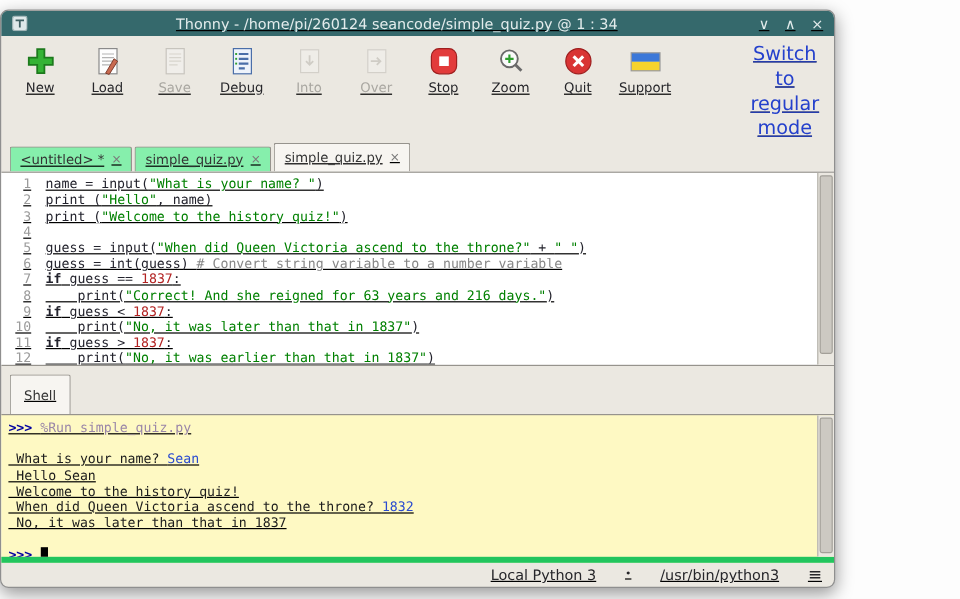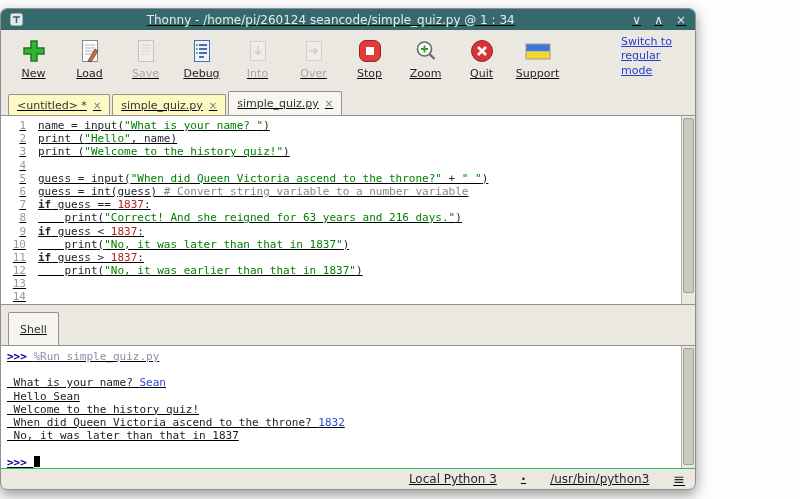"Switch to regular mode" .mode-link { font-size: 11px -> 16px; text-align: left -> center }
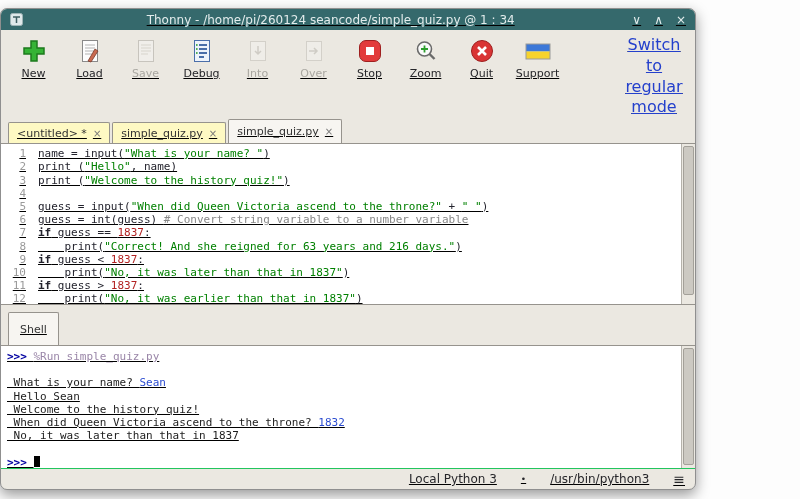"<untitled> *" .tab { background: #fef9c3 -> #86efac }
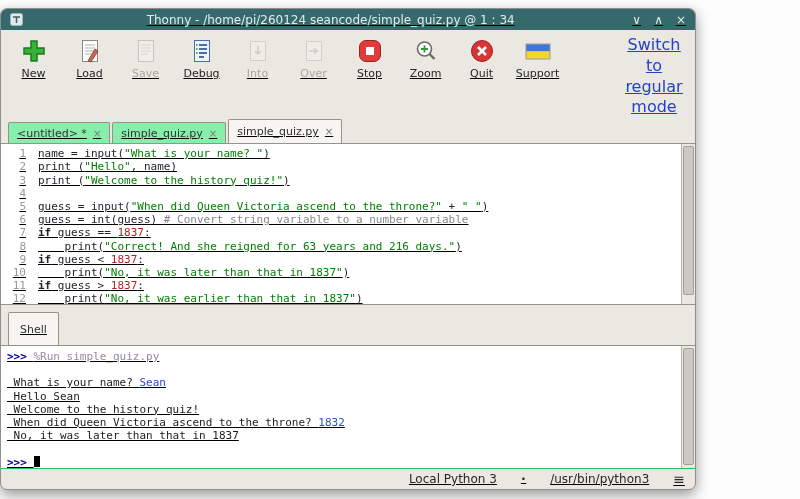">>> %Run simple_quiz.py" .shell { background: #ffffff -> #fef9c3; border-bottom: 1px solid #22c55e -> 5px solid #22c55e }
